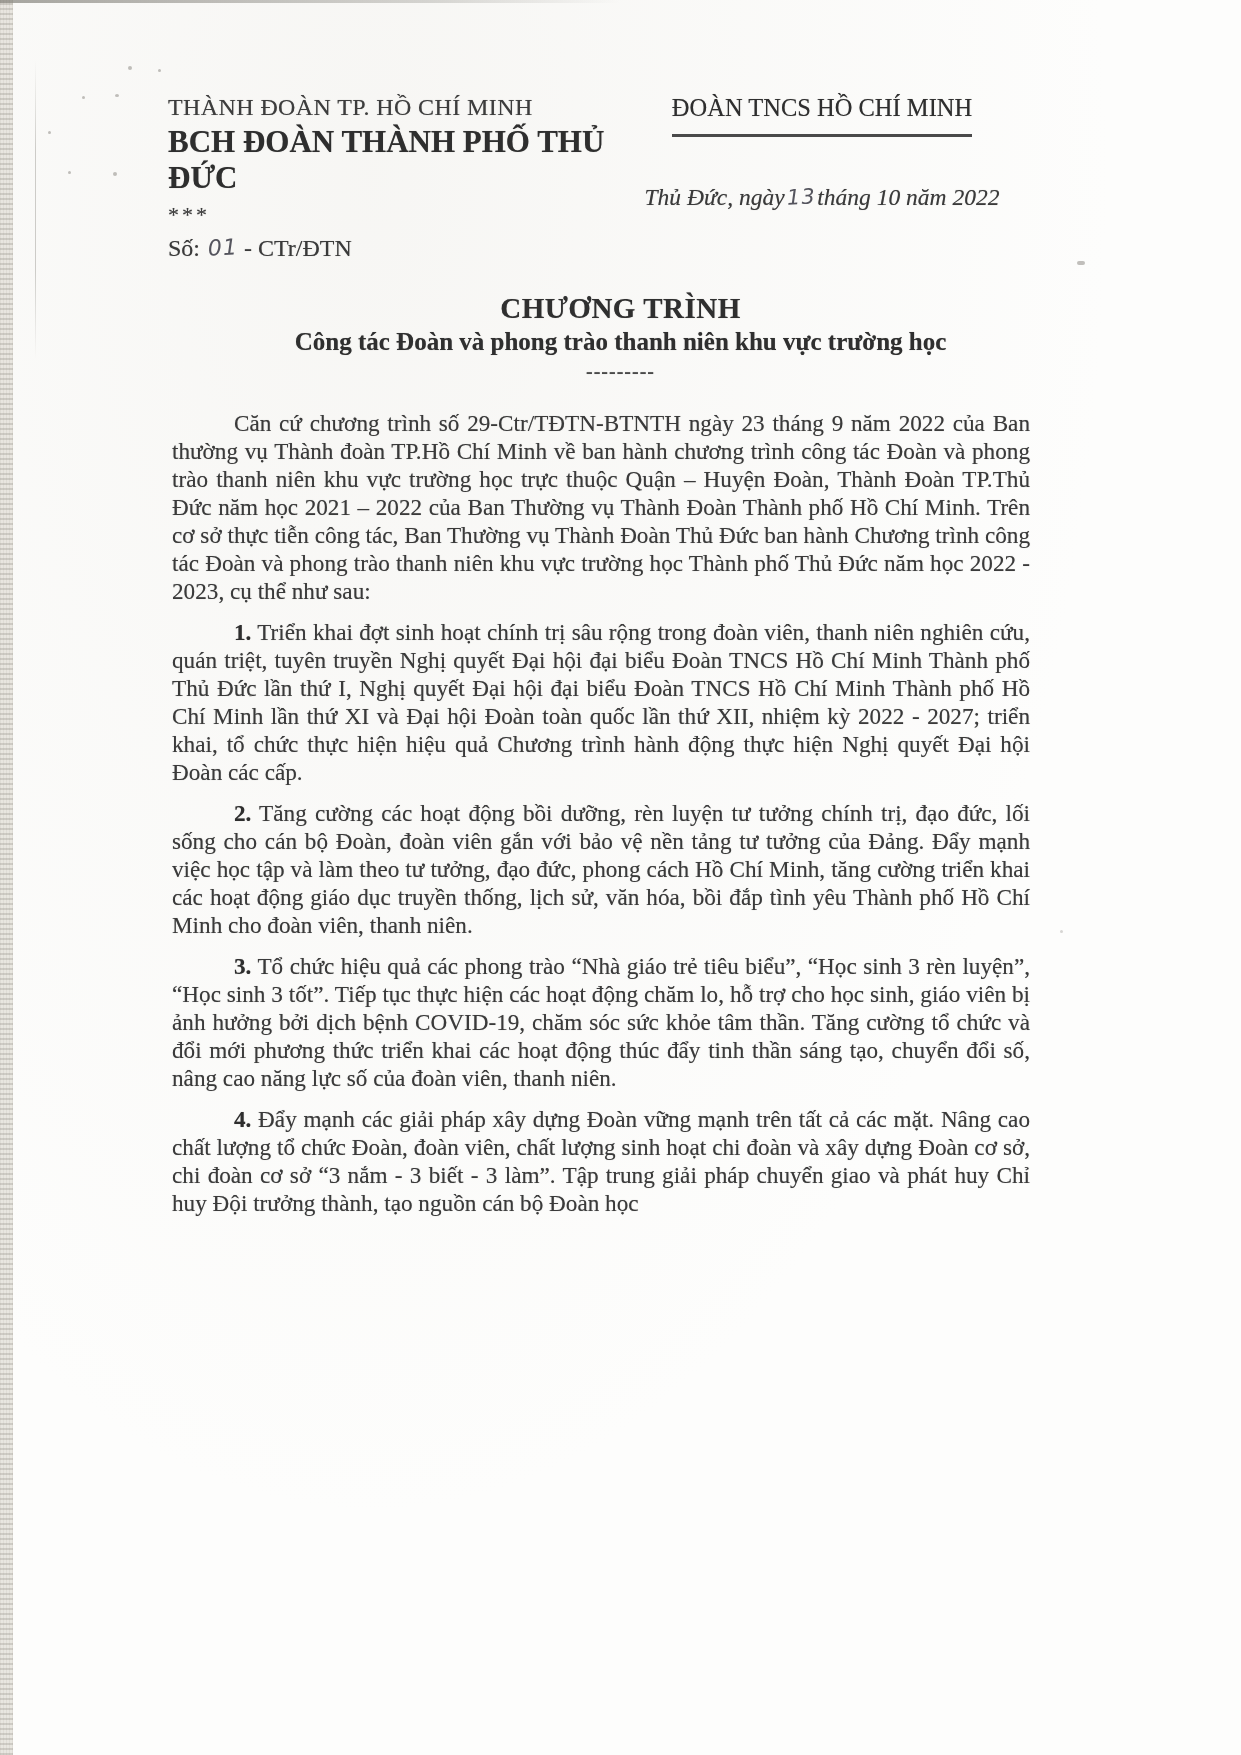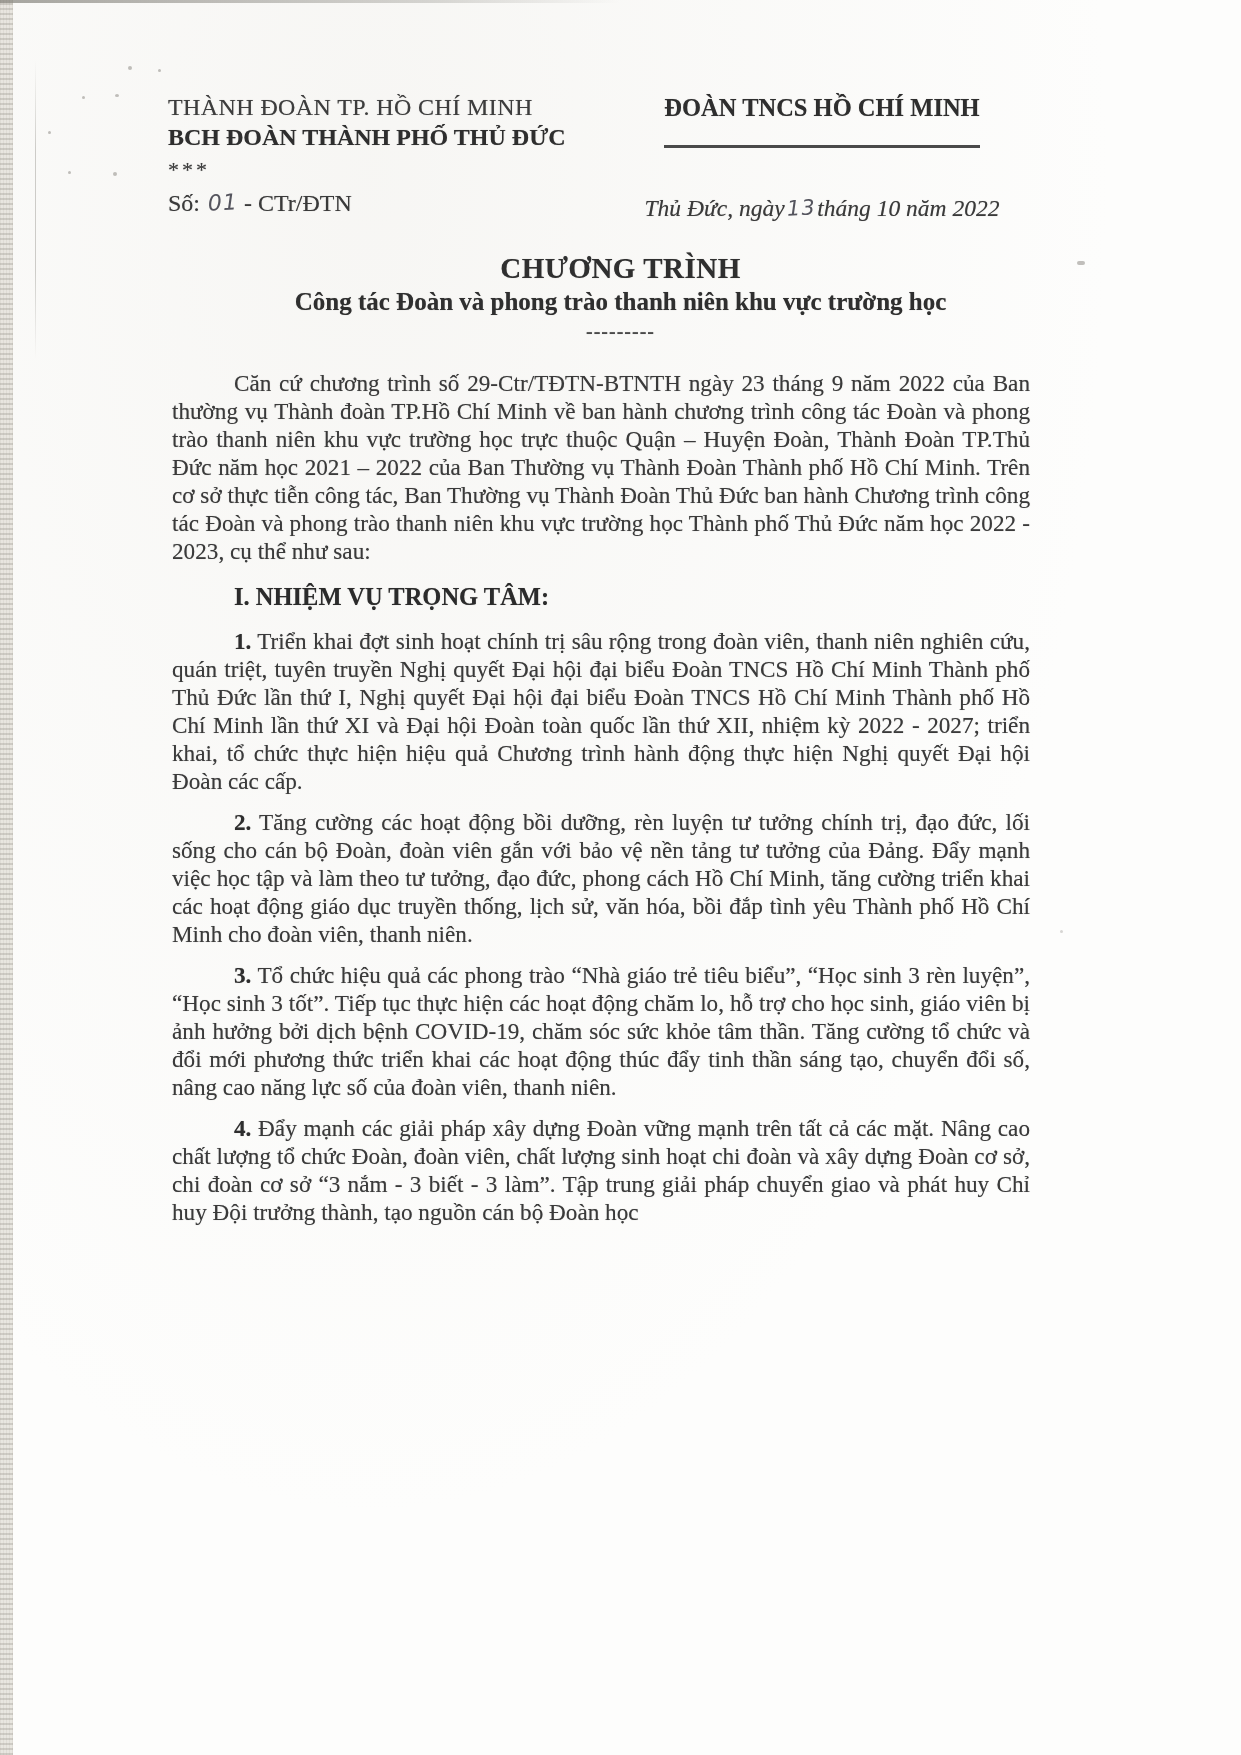"ĐOÀN TNCS HỒ CHÍ MINH" .hdr-right .org { font-weight: bold -> normal; padding-bottom: 23px -> 12px }
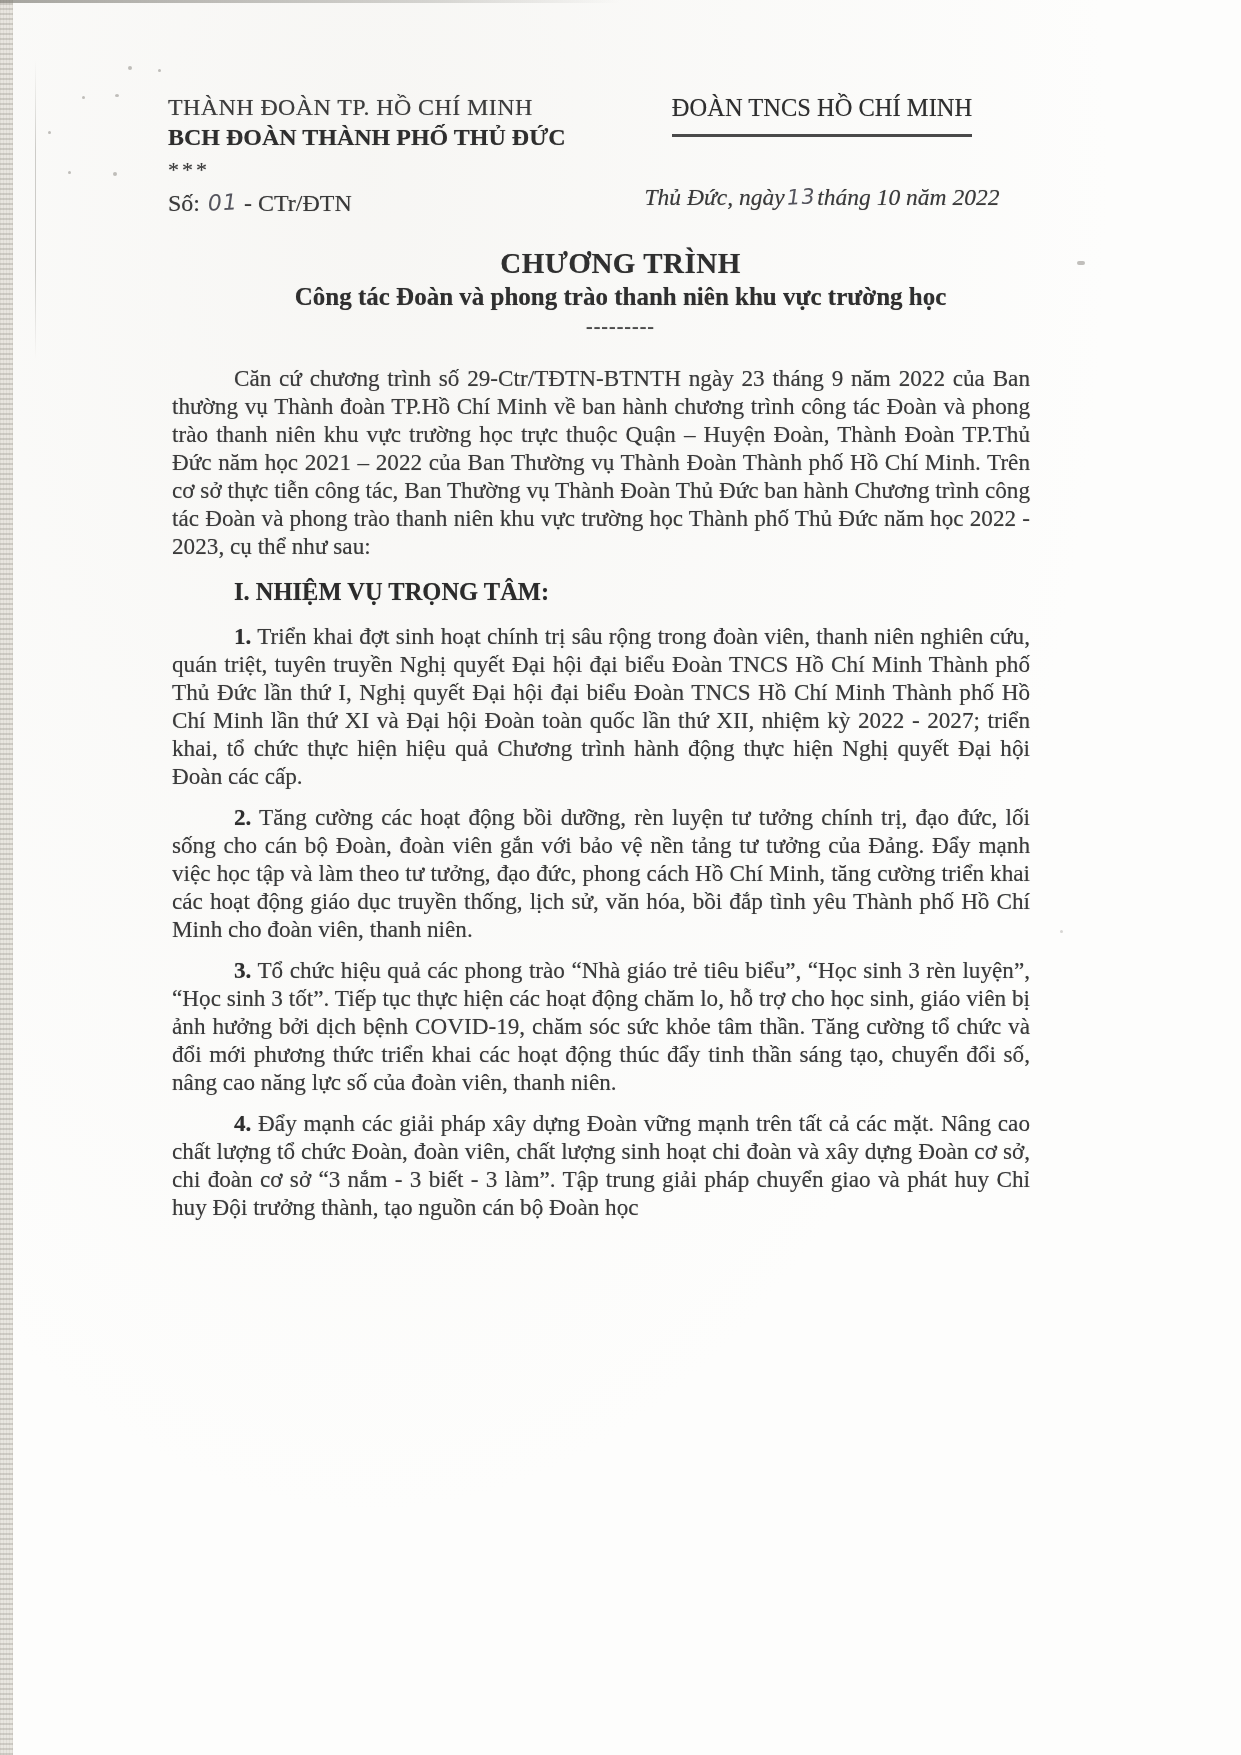"BCH ĐOÀN THÀNH PHỐ THỦ" .hdr-left .l2 { font-size: 24px -> 31px }
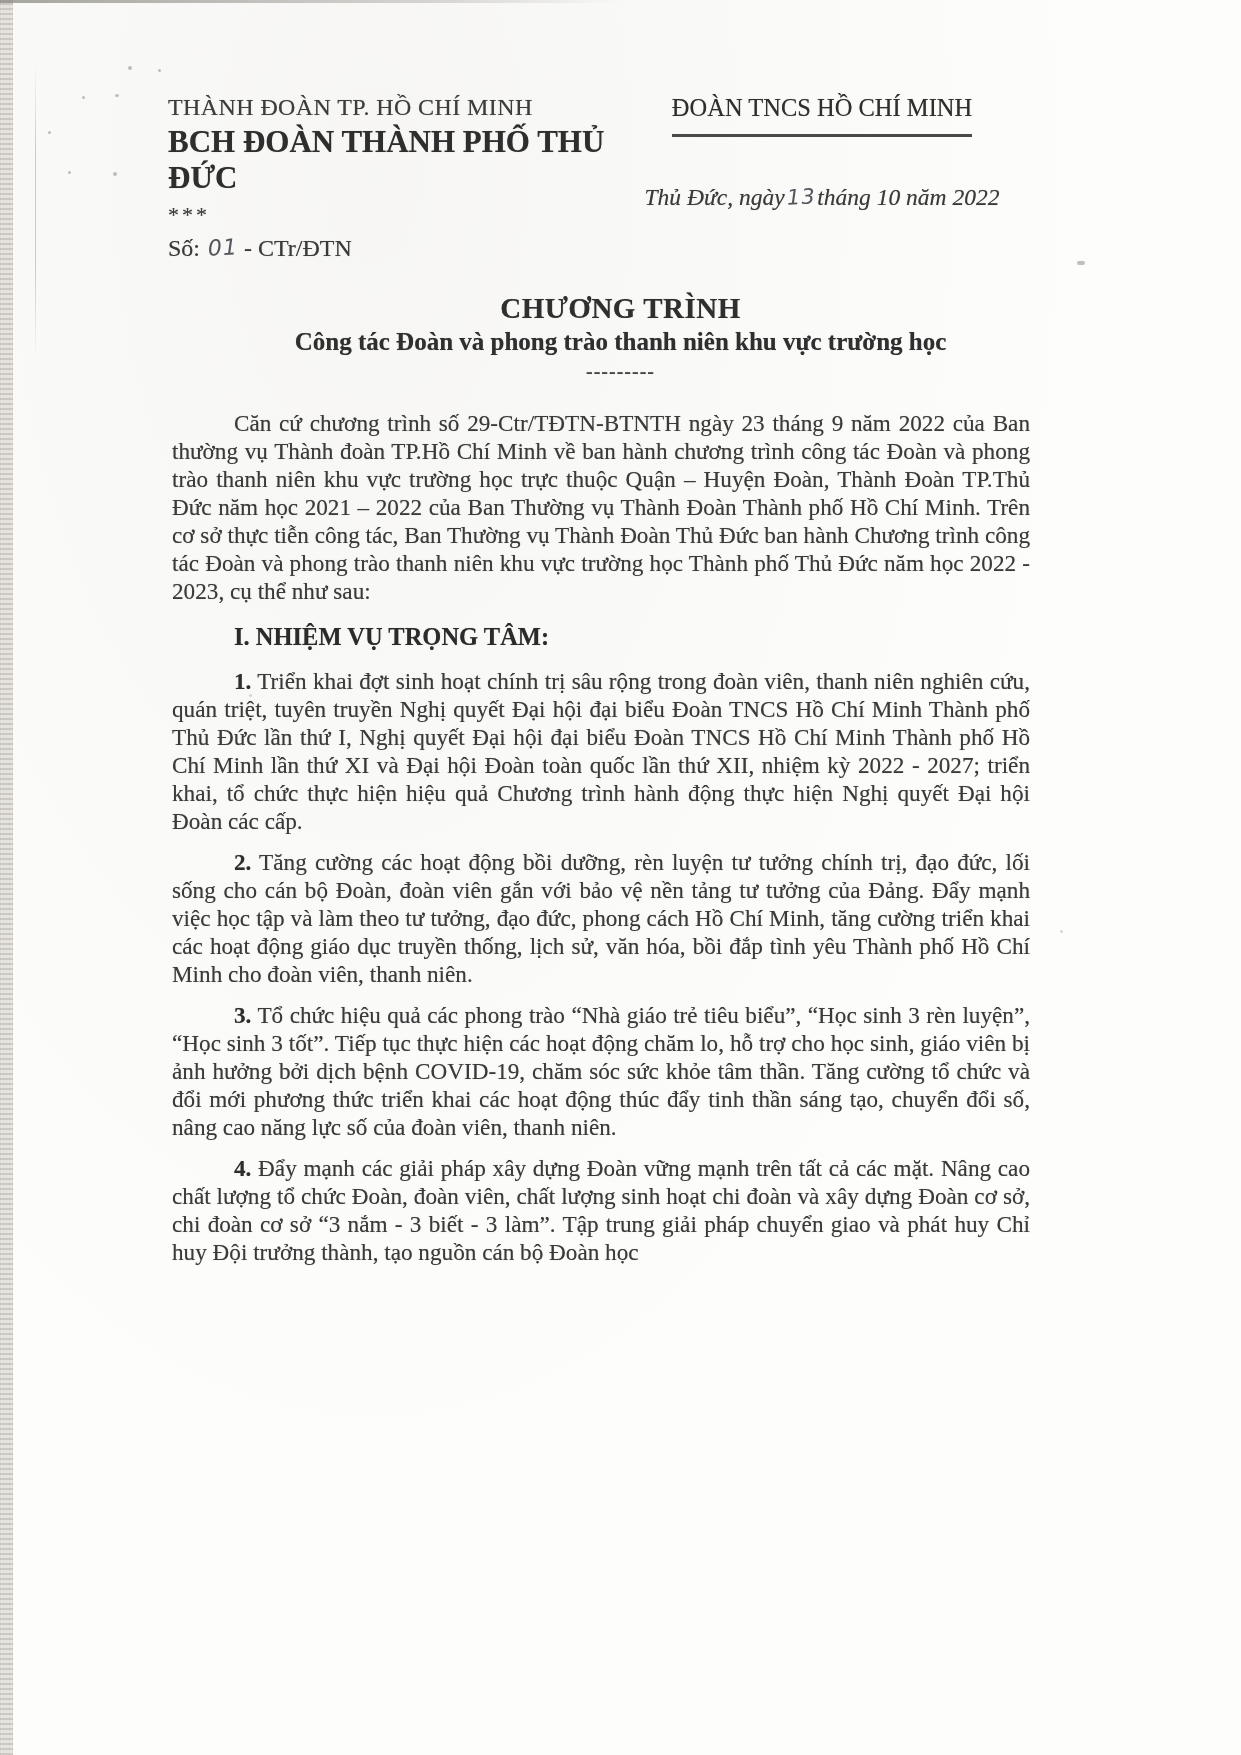"I. NHIỆM VỤ TRỌNG TÂM:" div.section-heading { html: <div>I. NHIỆM VỤ TRỌNG TÂM:</div> -> none }
